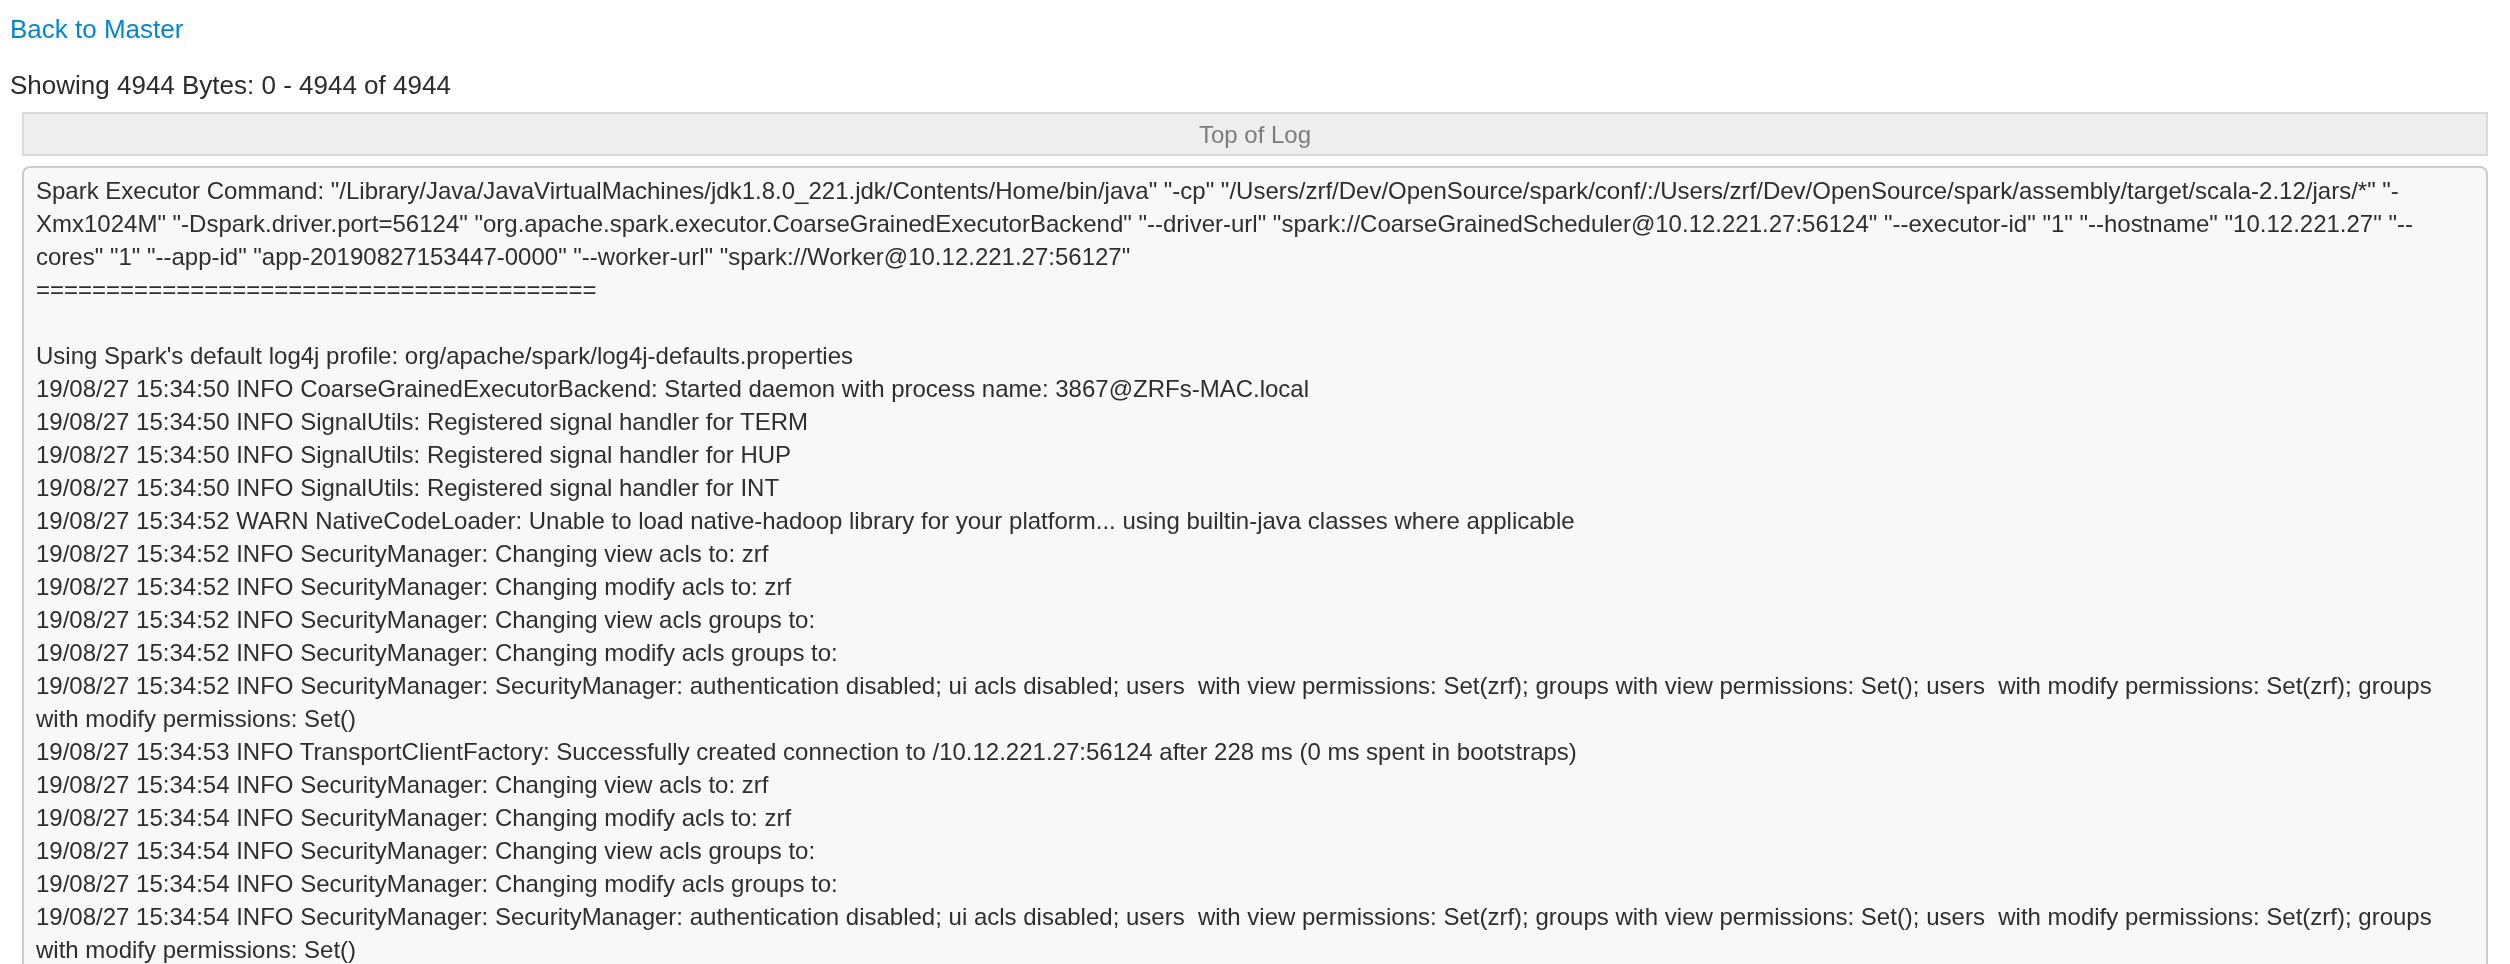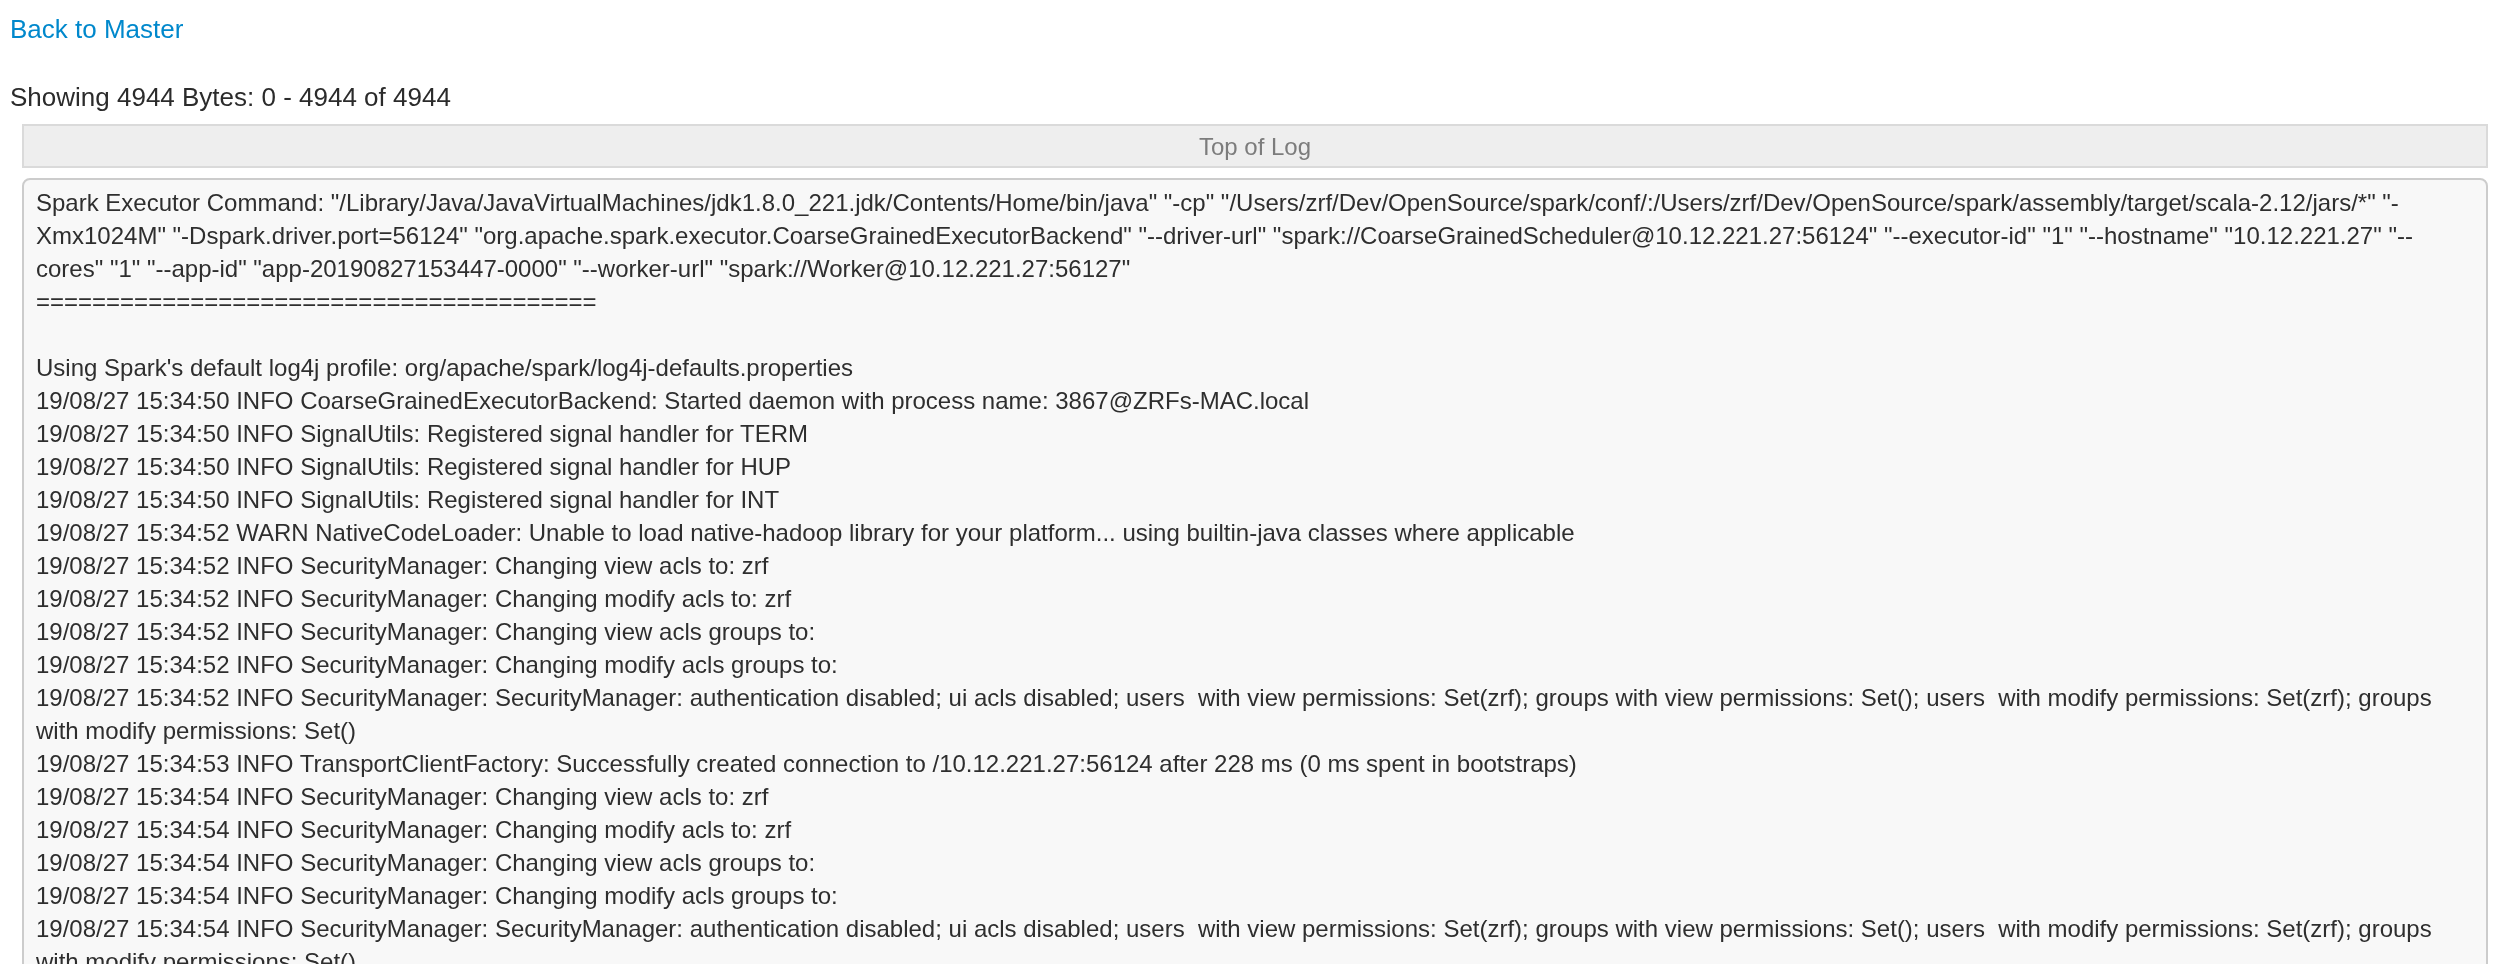"Showing 4944 Bytes: 0 -" .byte-range { margin: 38px 0 0 10px -> 26px 0 0 10px }
